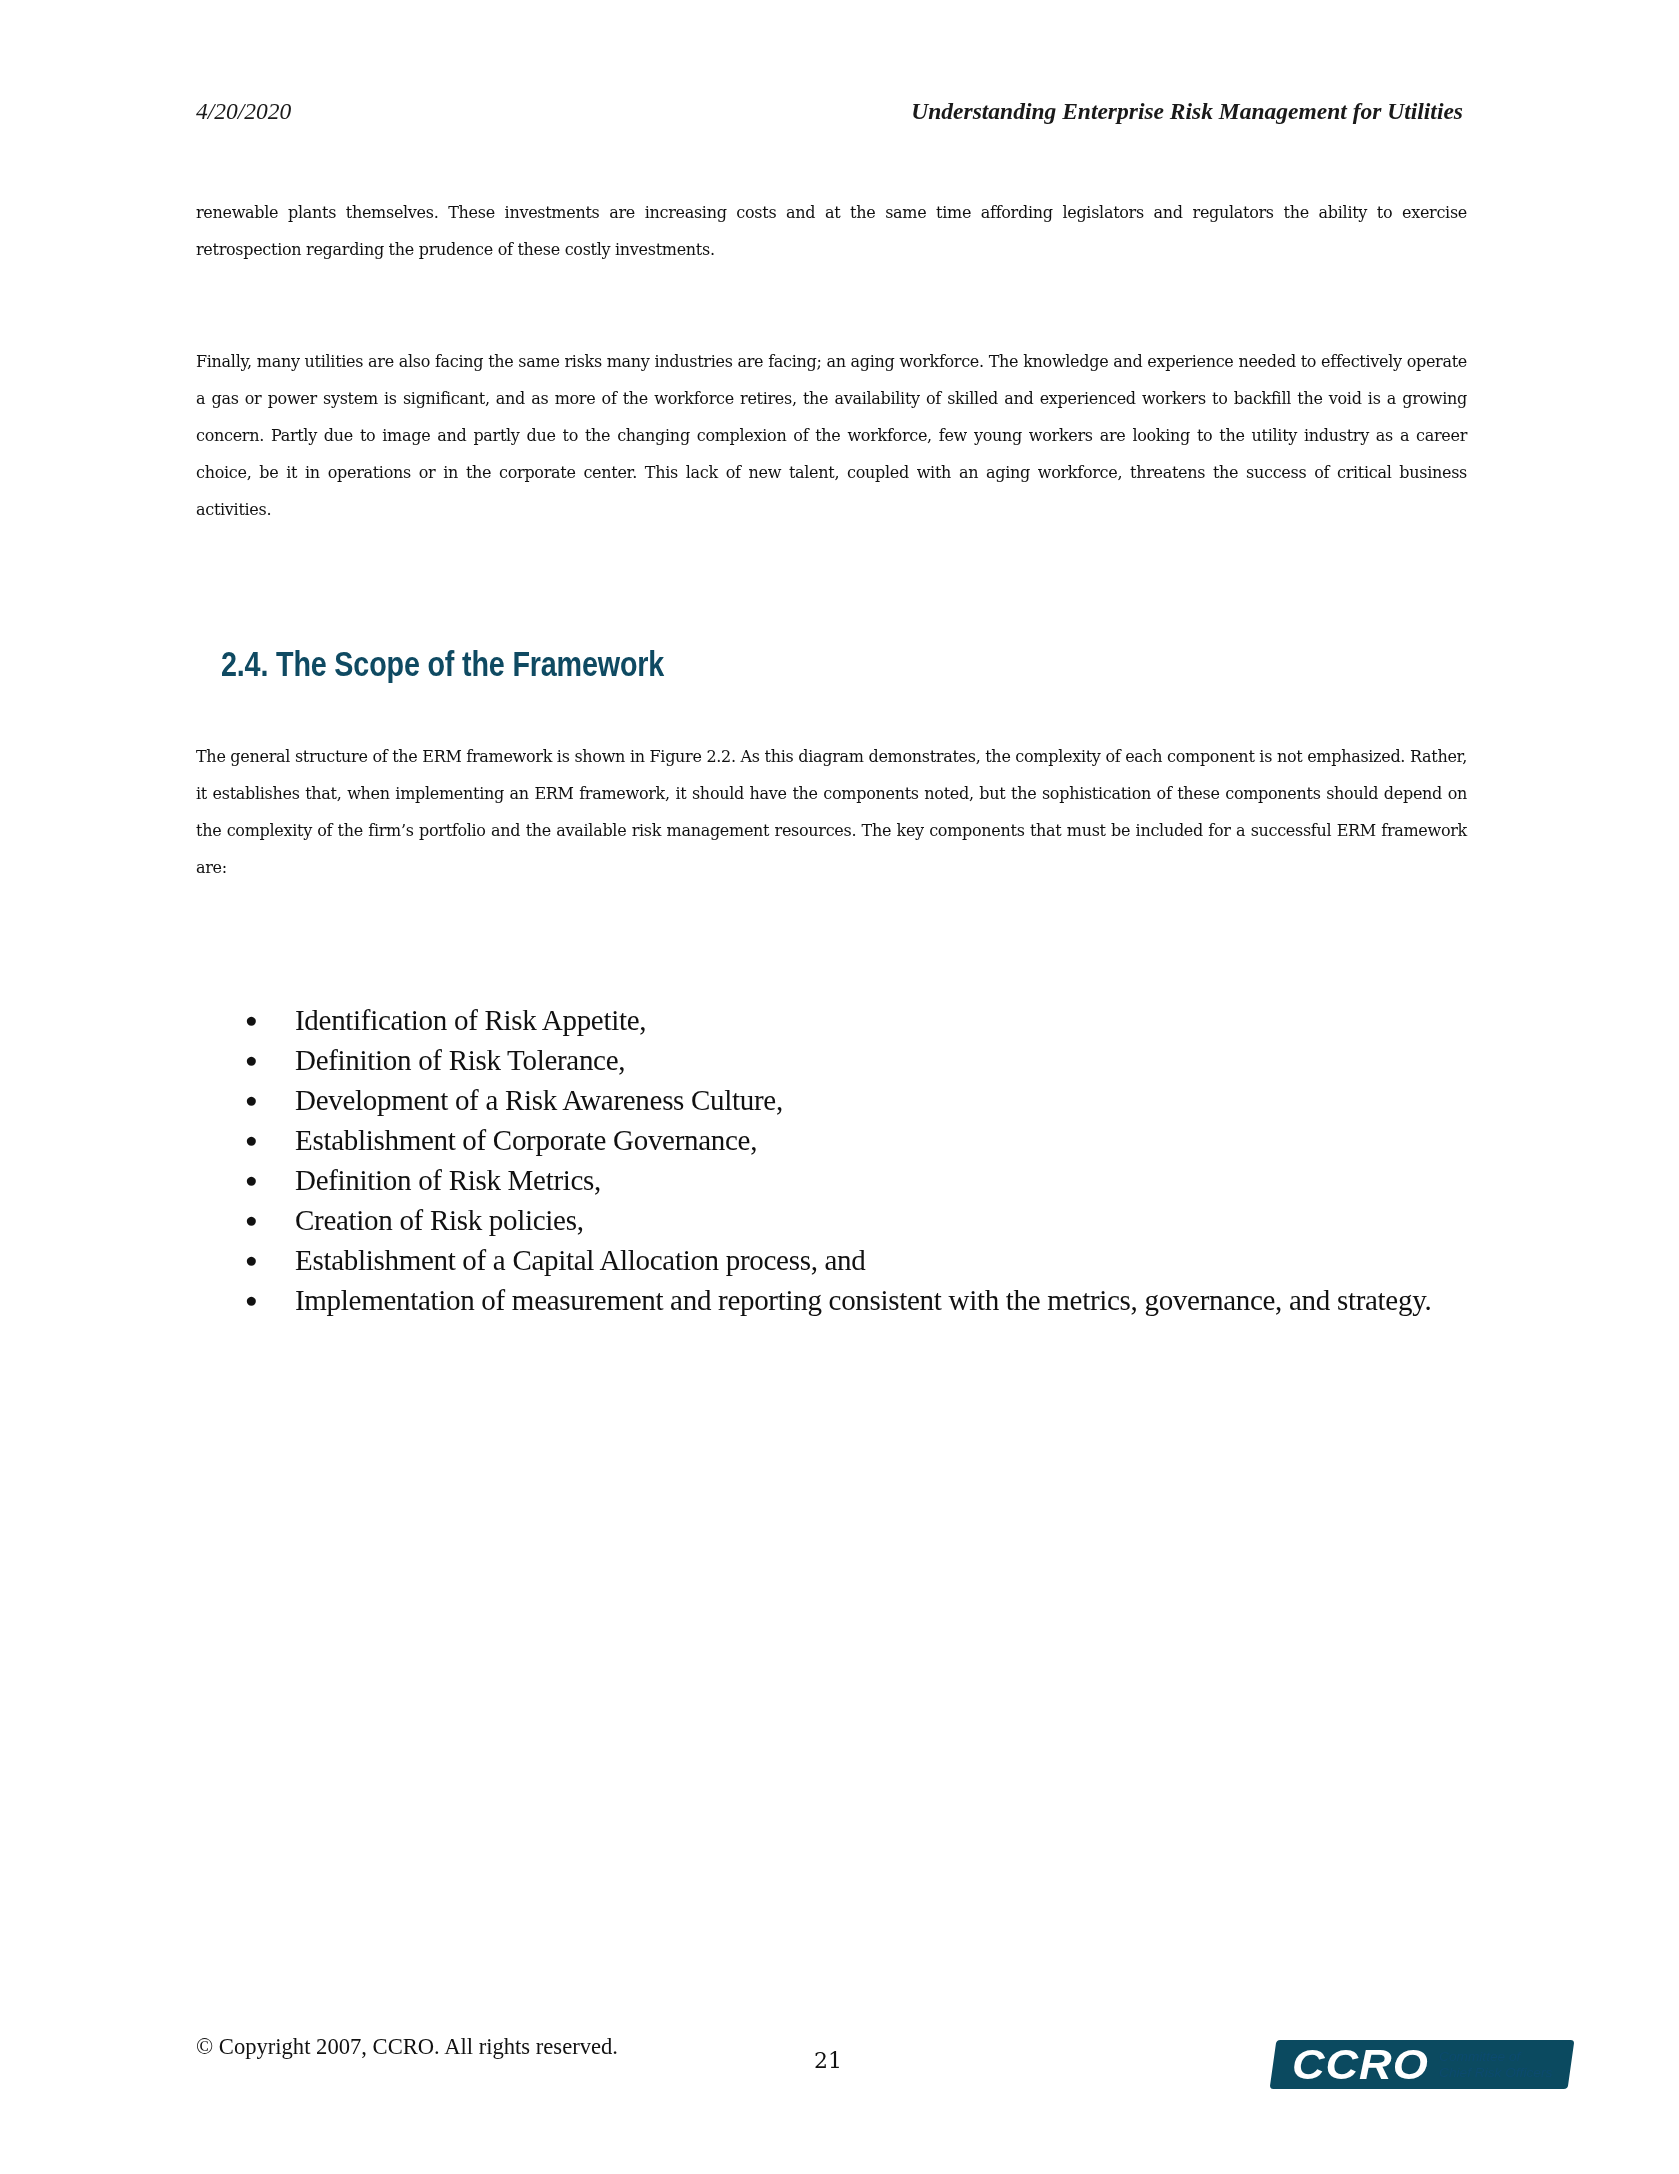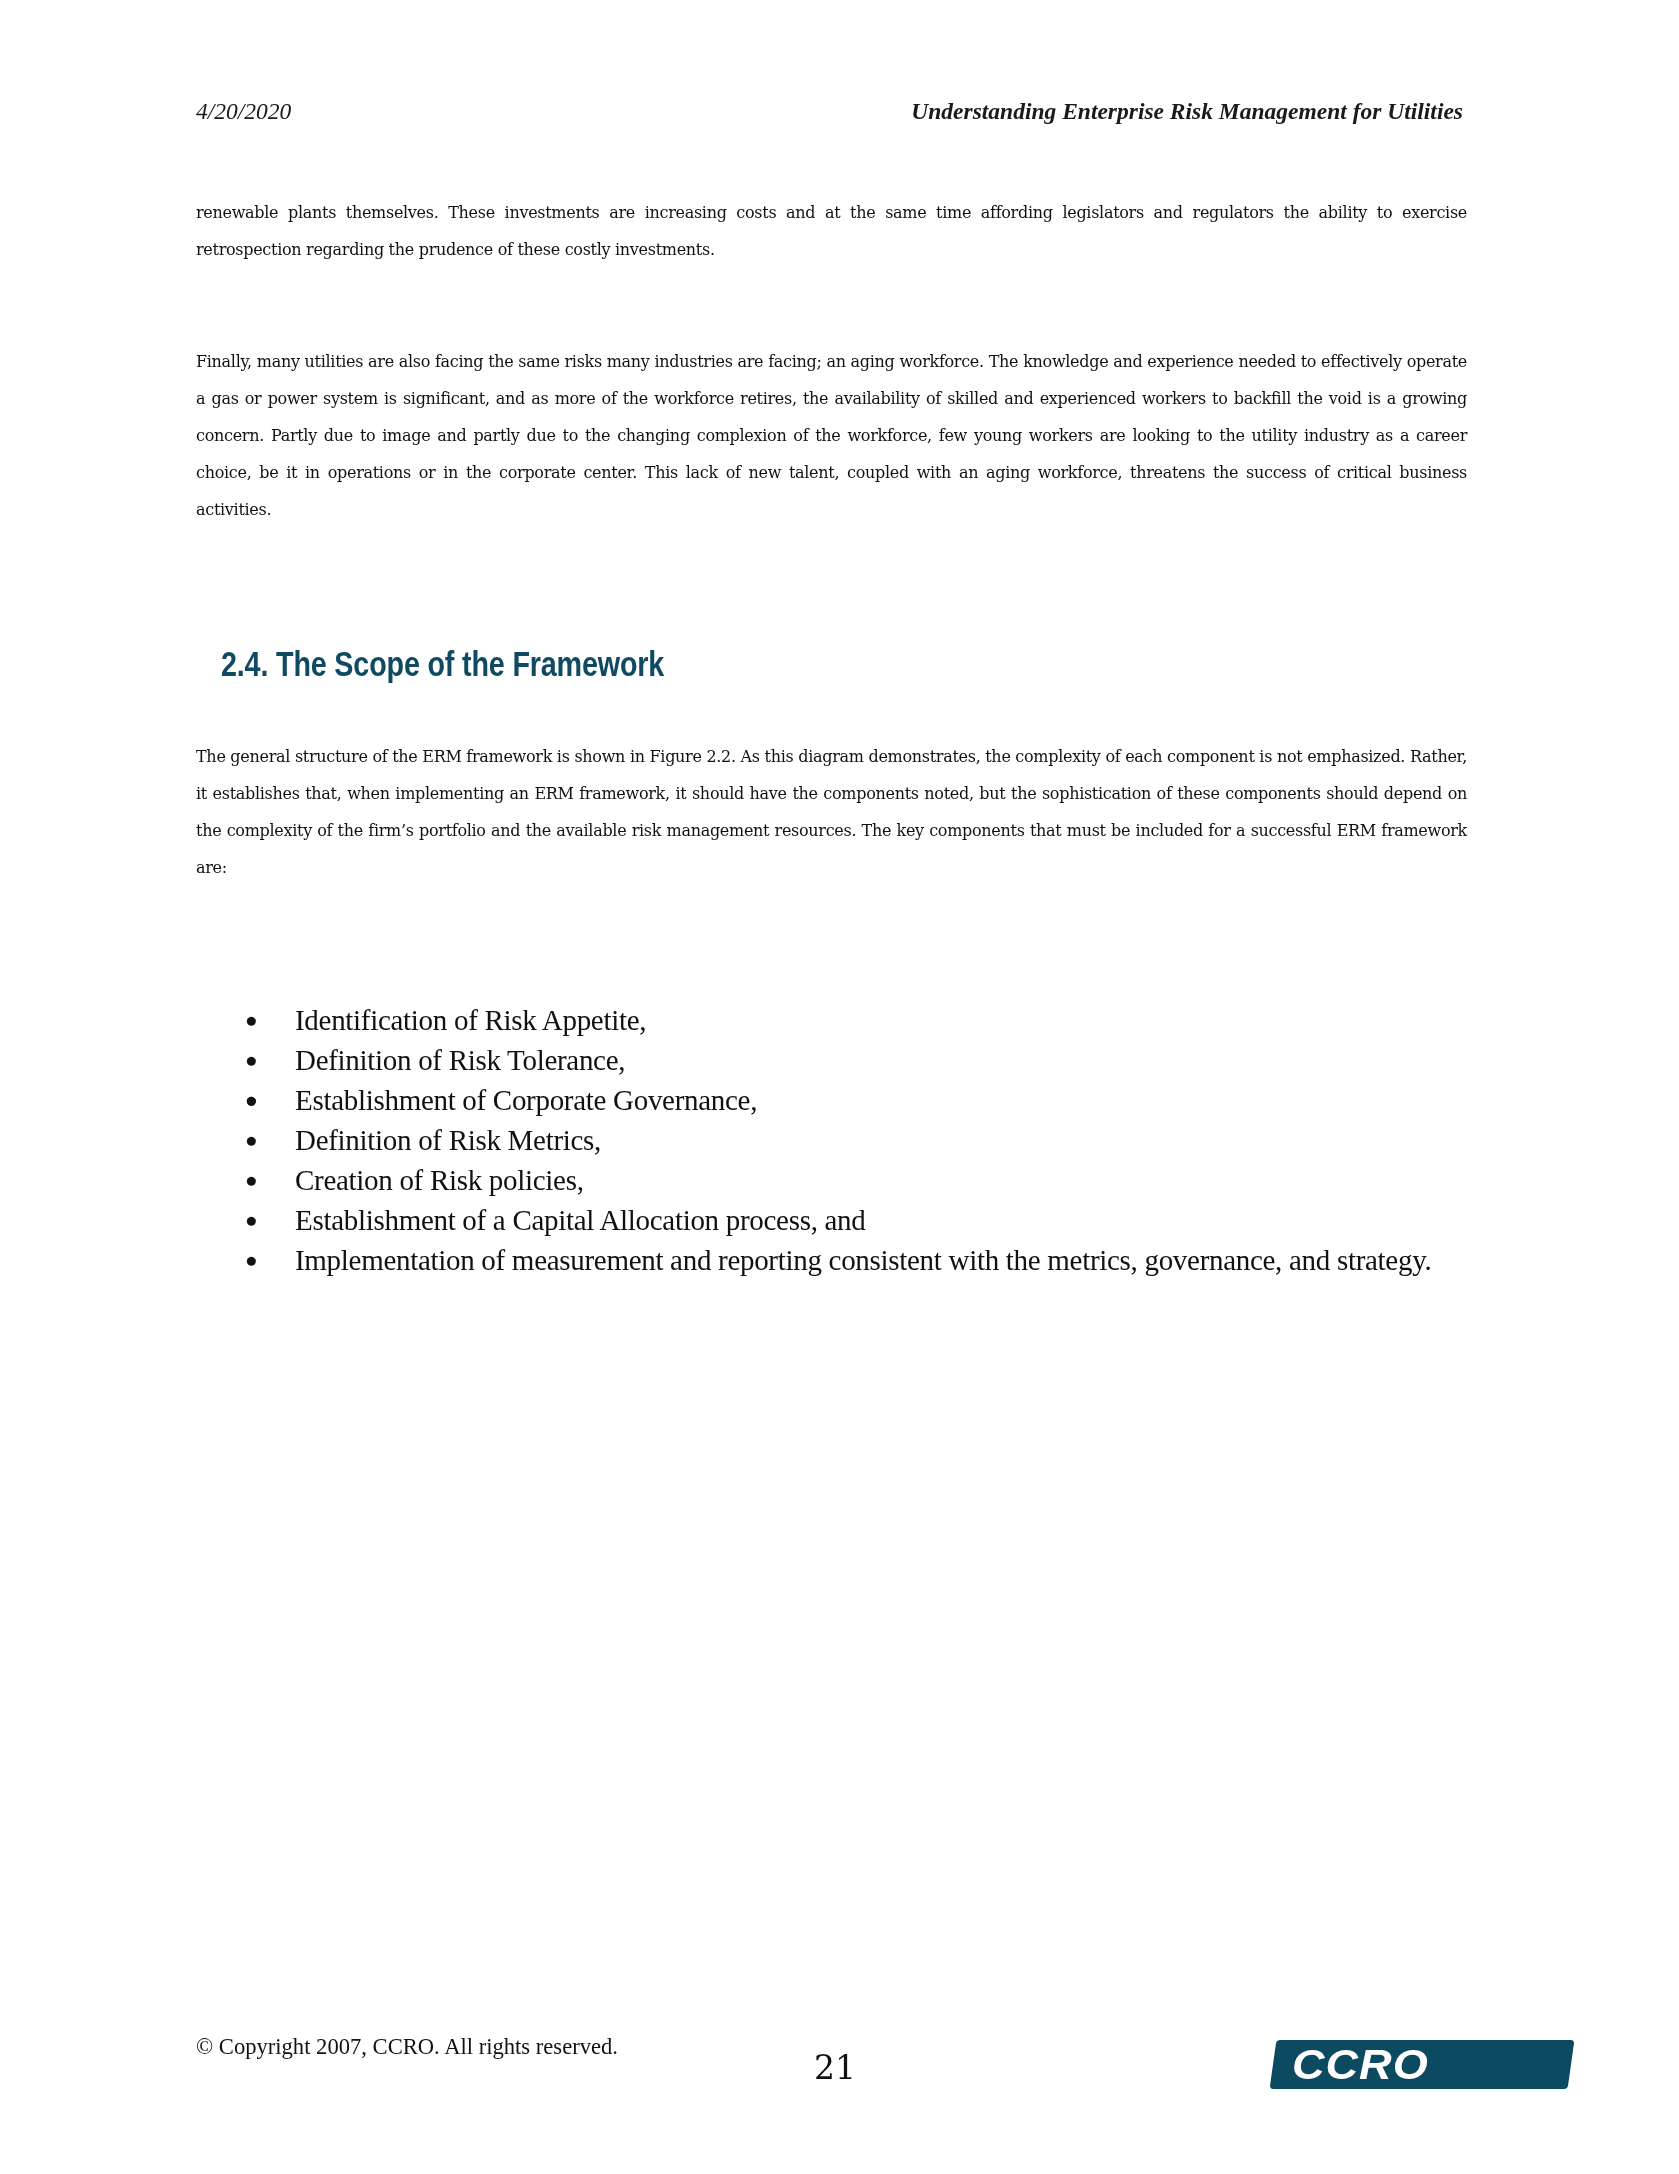"Development of a Risk Awareness" span.bullet-text { html: none -> <span>Development of a Risk Awareness Culture,</span> }
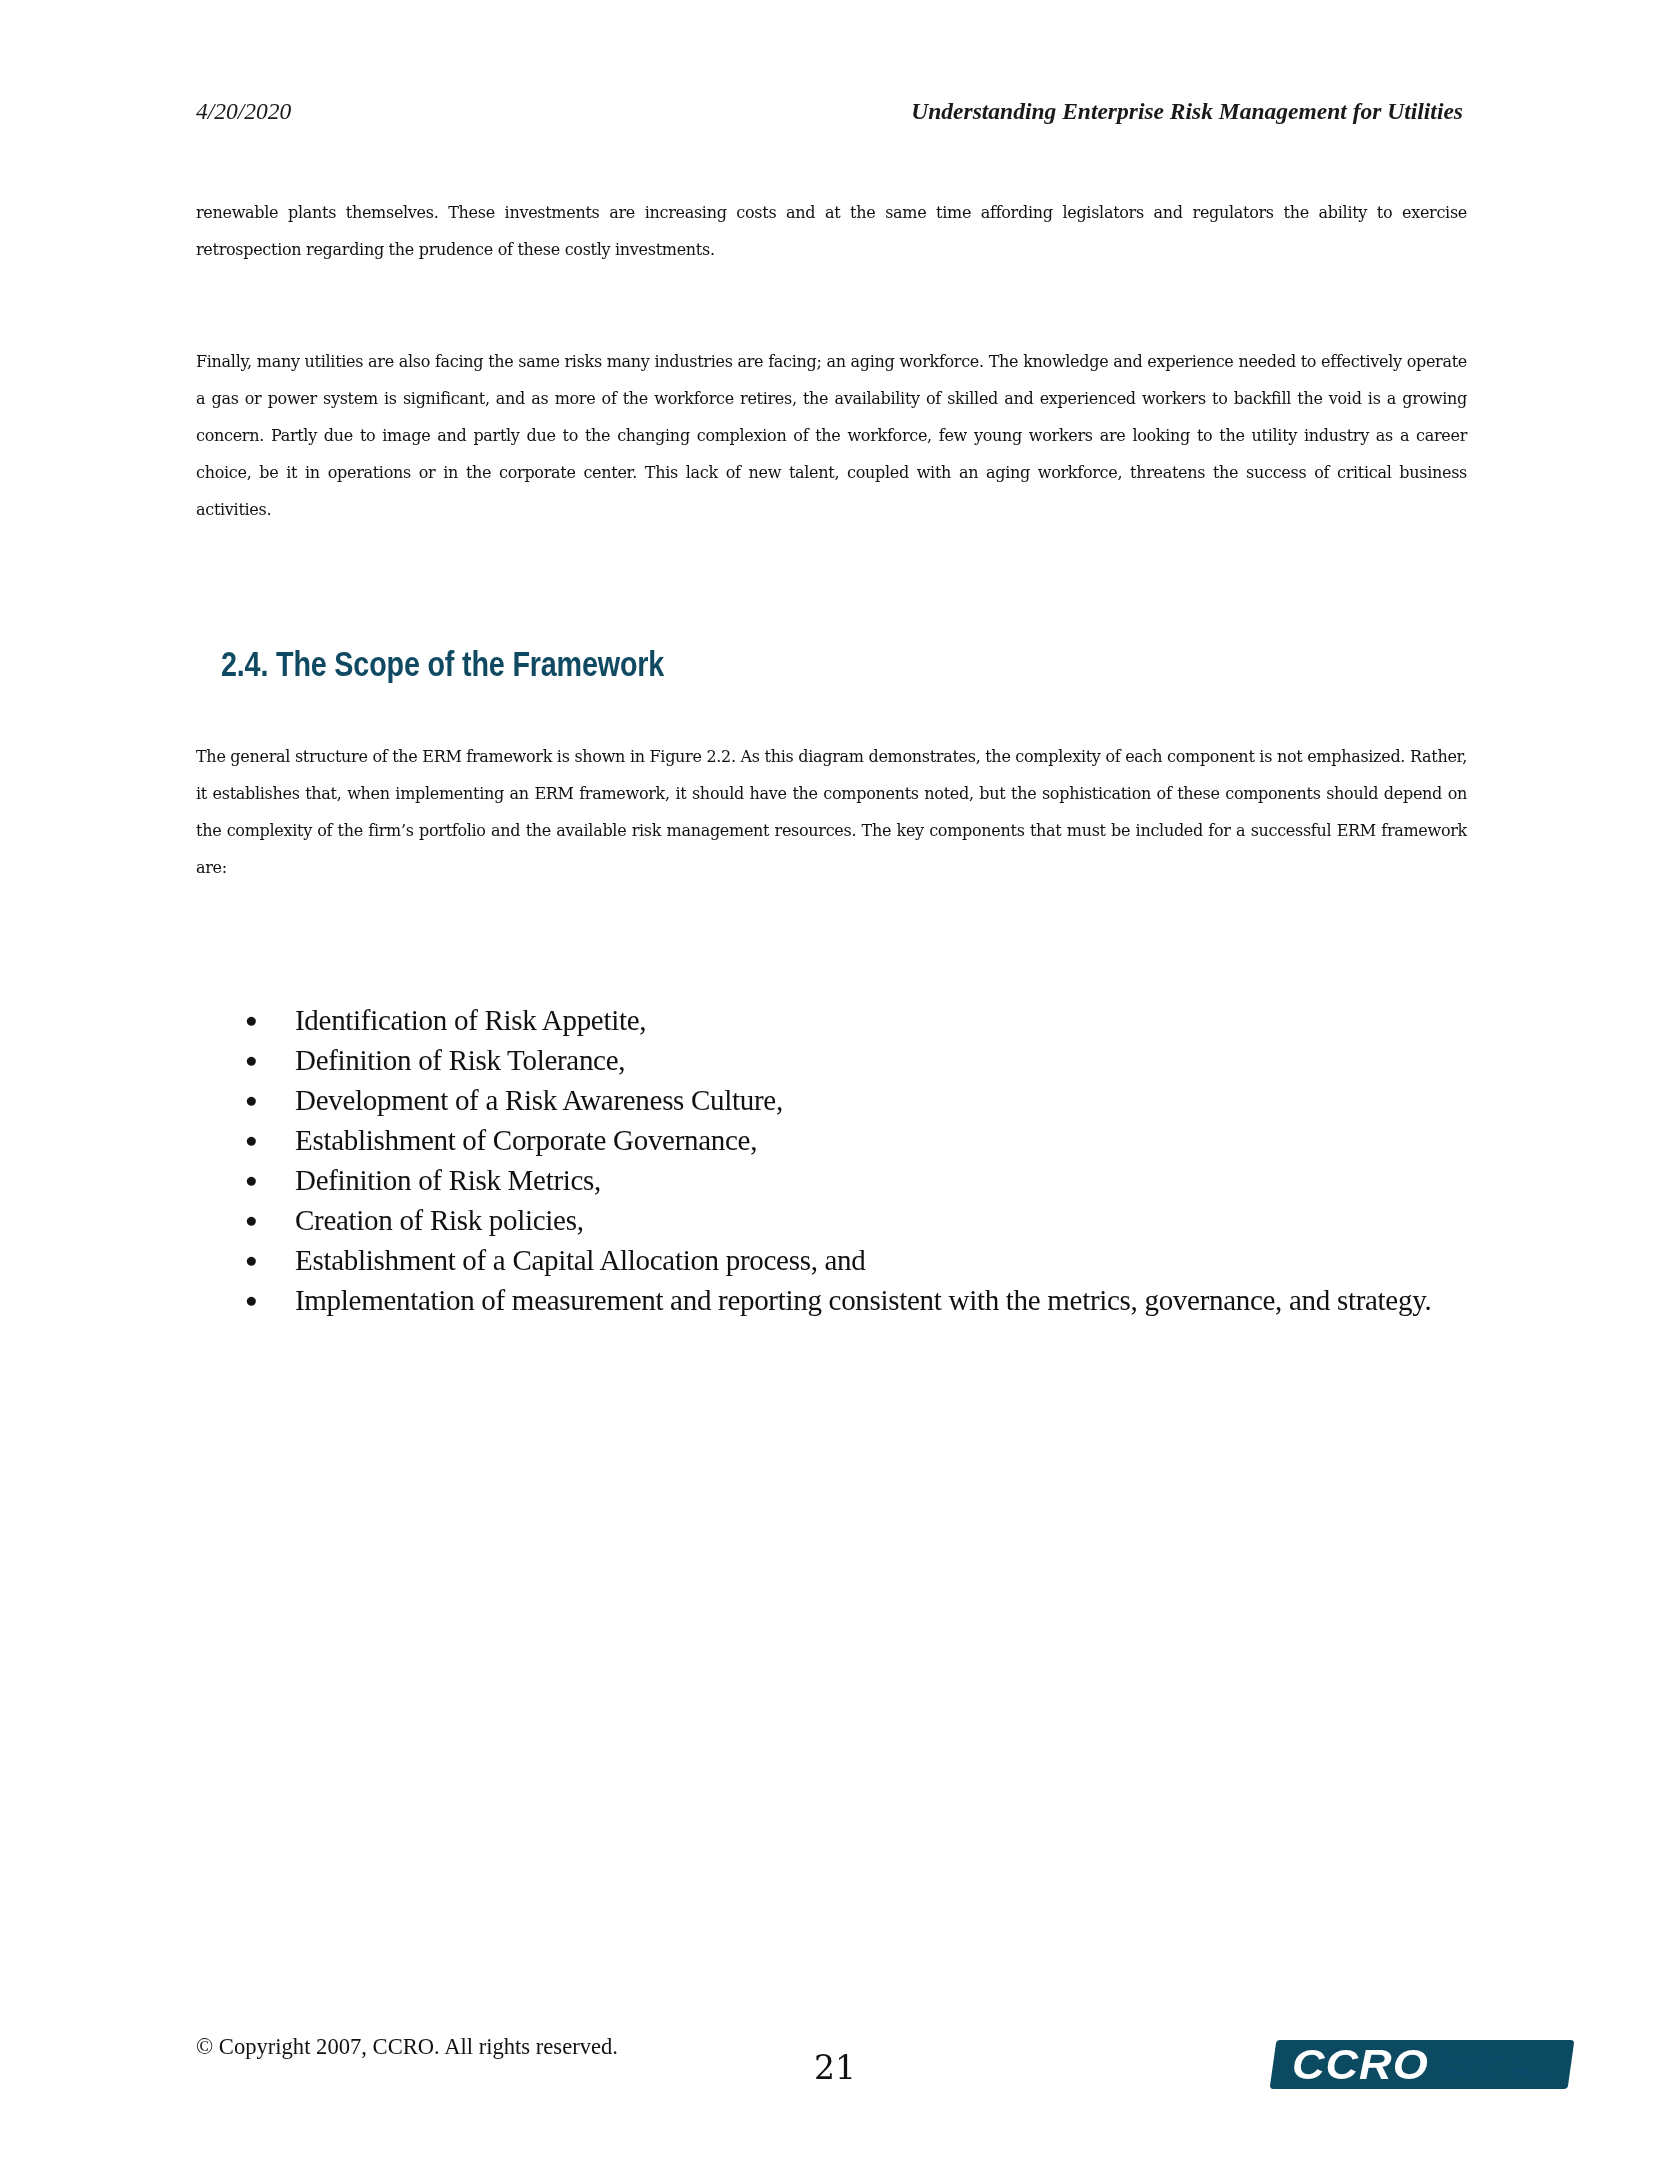"21" .footer-page { font-size: 33px -> 22px }
